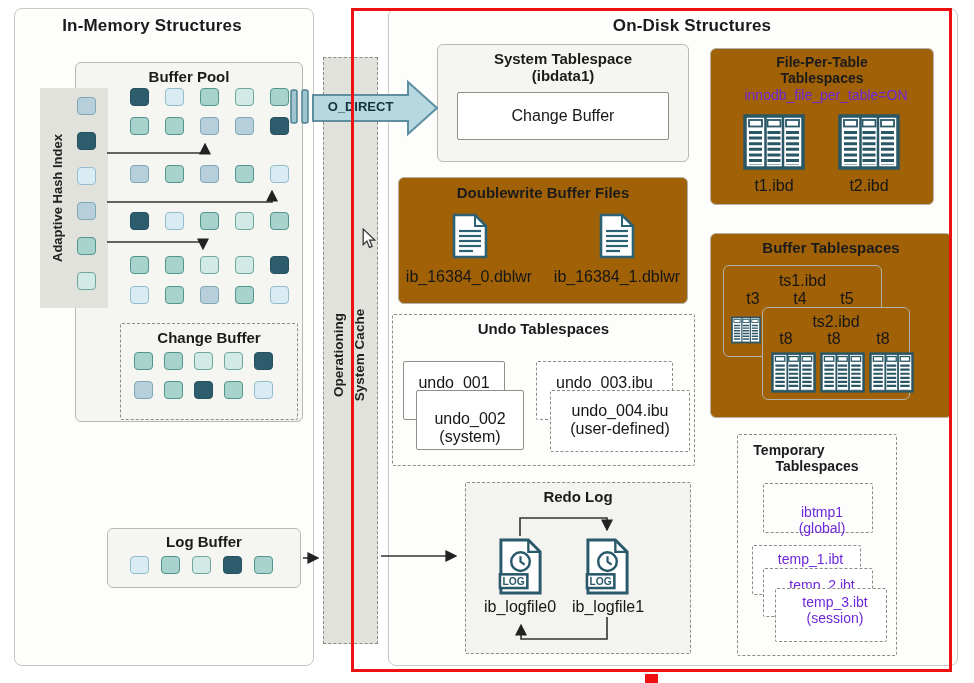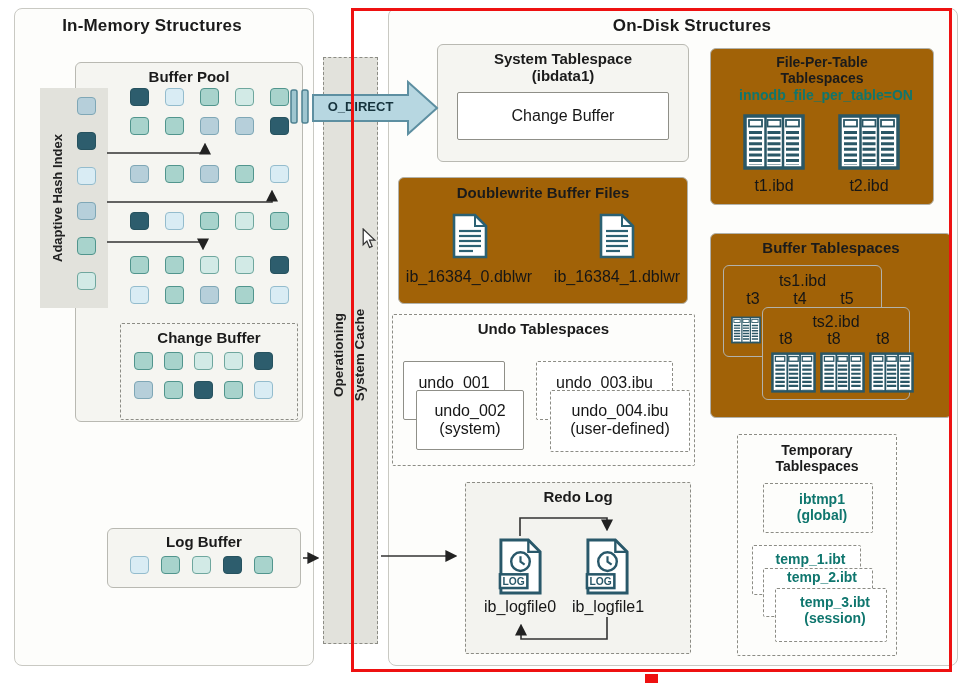"innodb_file_per_table=ON" .t-reg14 { color: #0f766e -> #6d28d9; font-weight: bold -> normal }
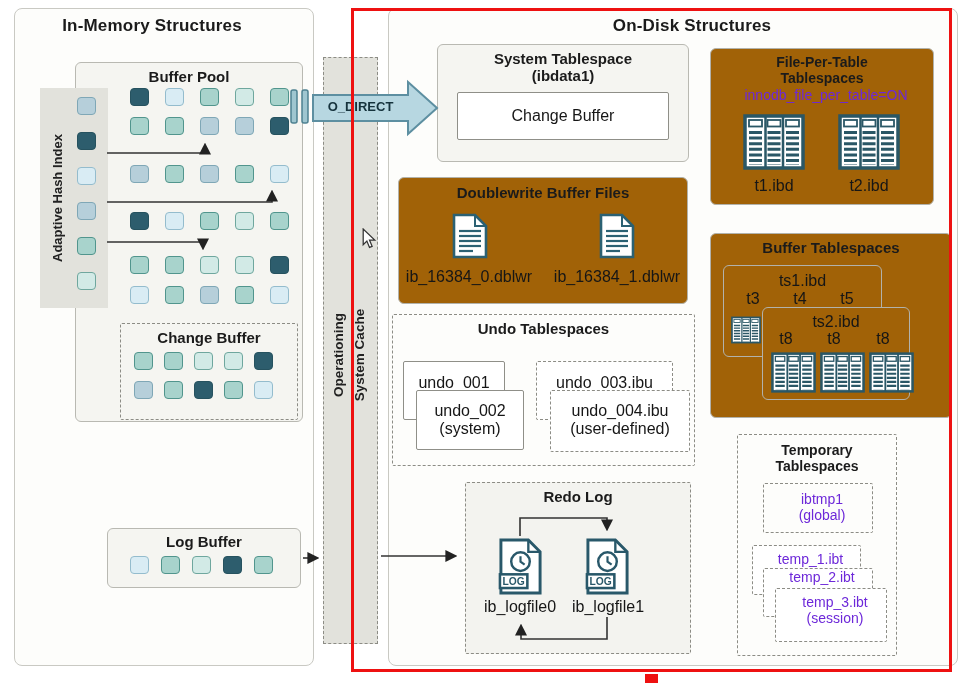"undo_002" div.tc { margin-top: 11px -> 19px }
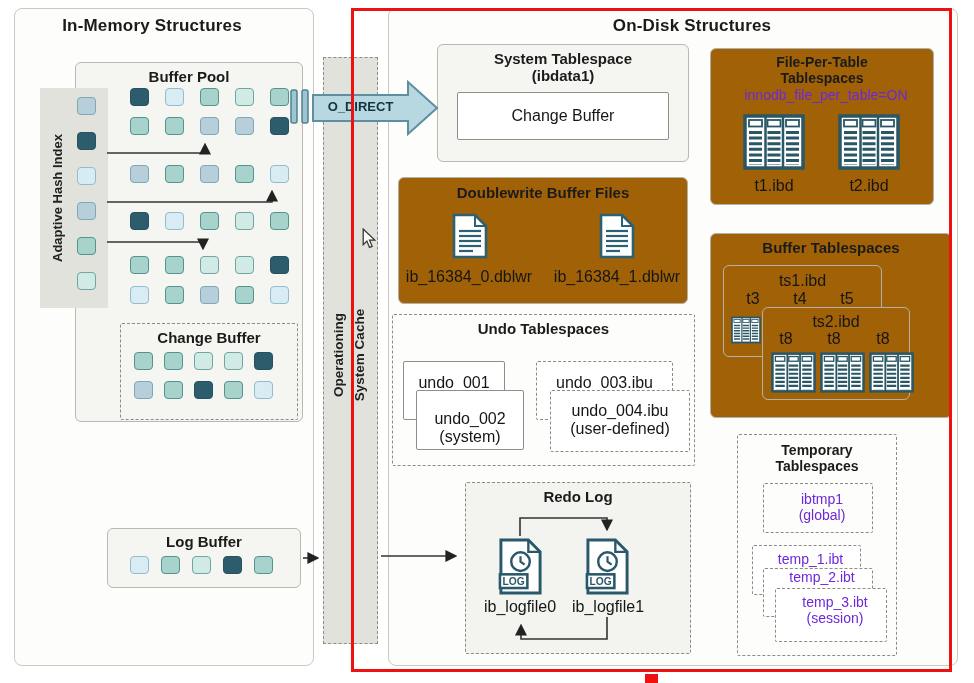"Temporary" div.abs { left: 737px -> 709px }
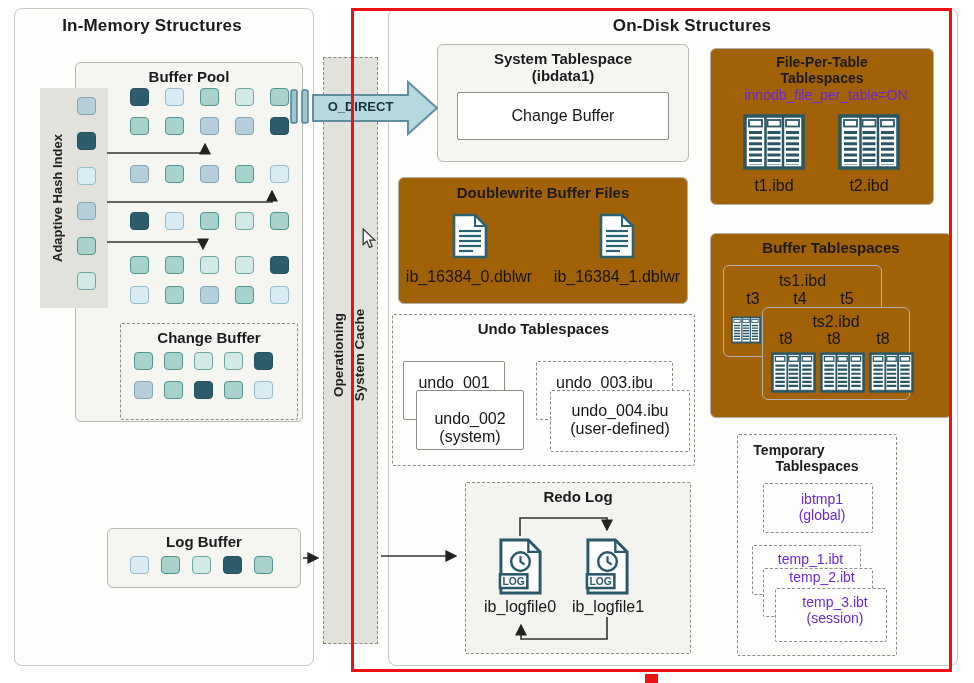"ibtmp1" div.tc { margin-top: 7px -> 20px }
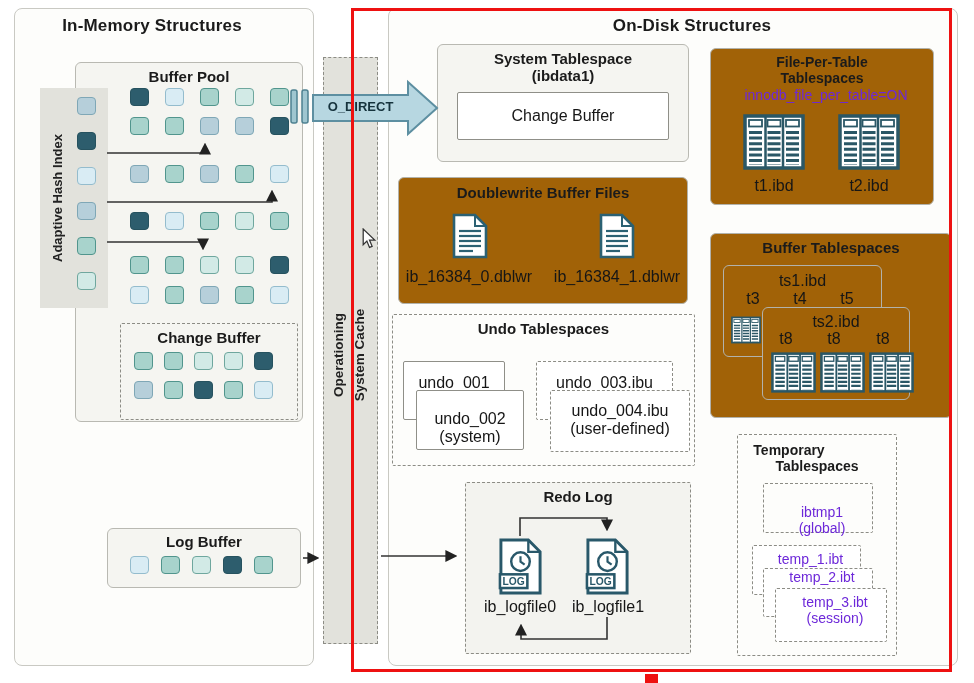"temp_2.ibt" div.tc { margin-top: 0 -> 8px }
